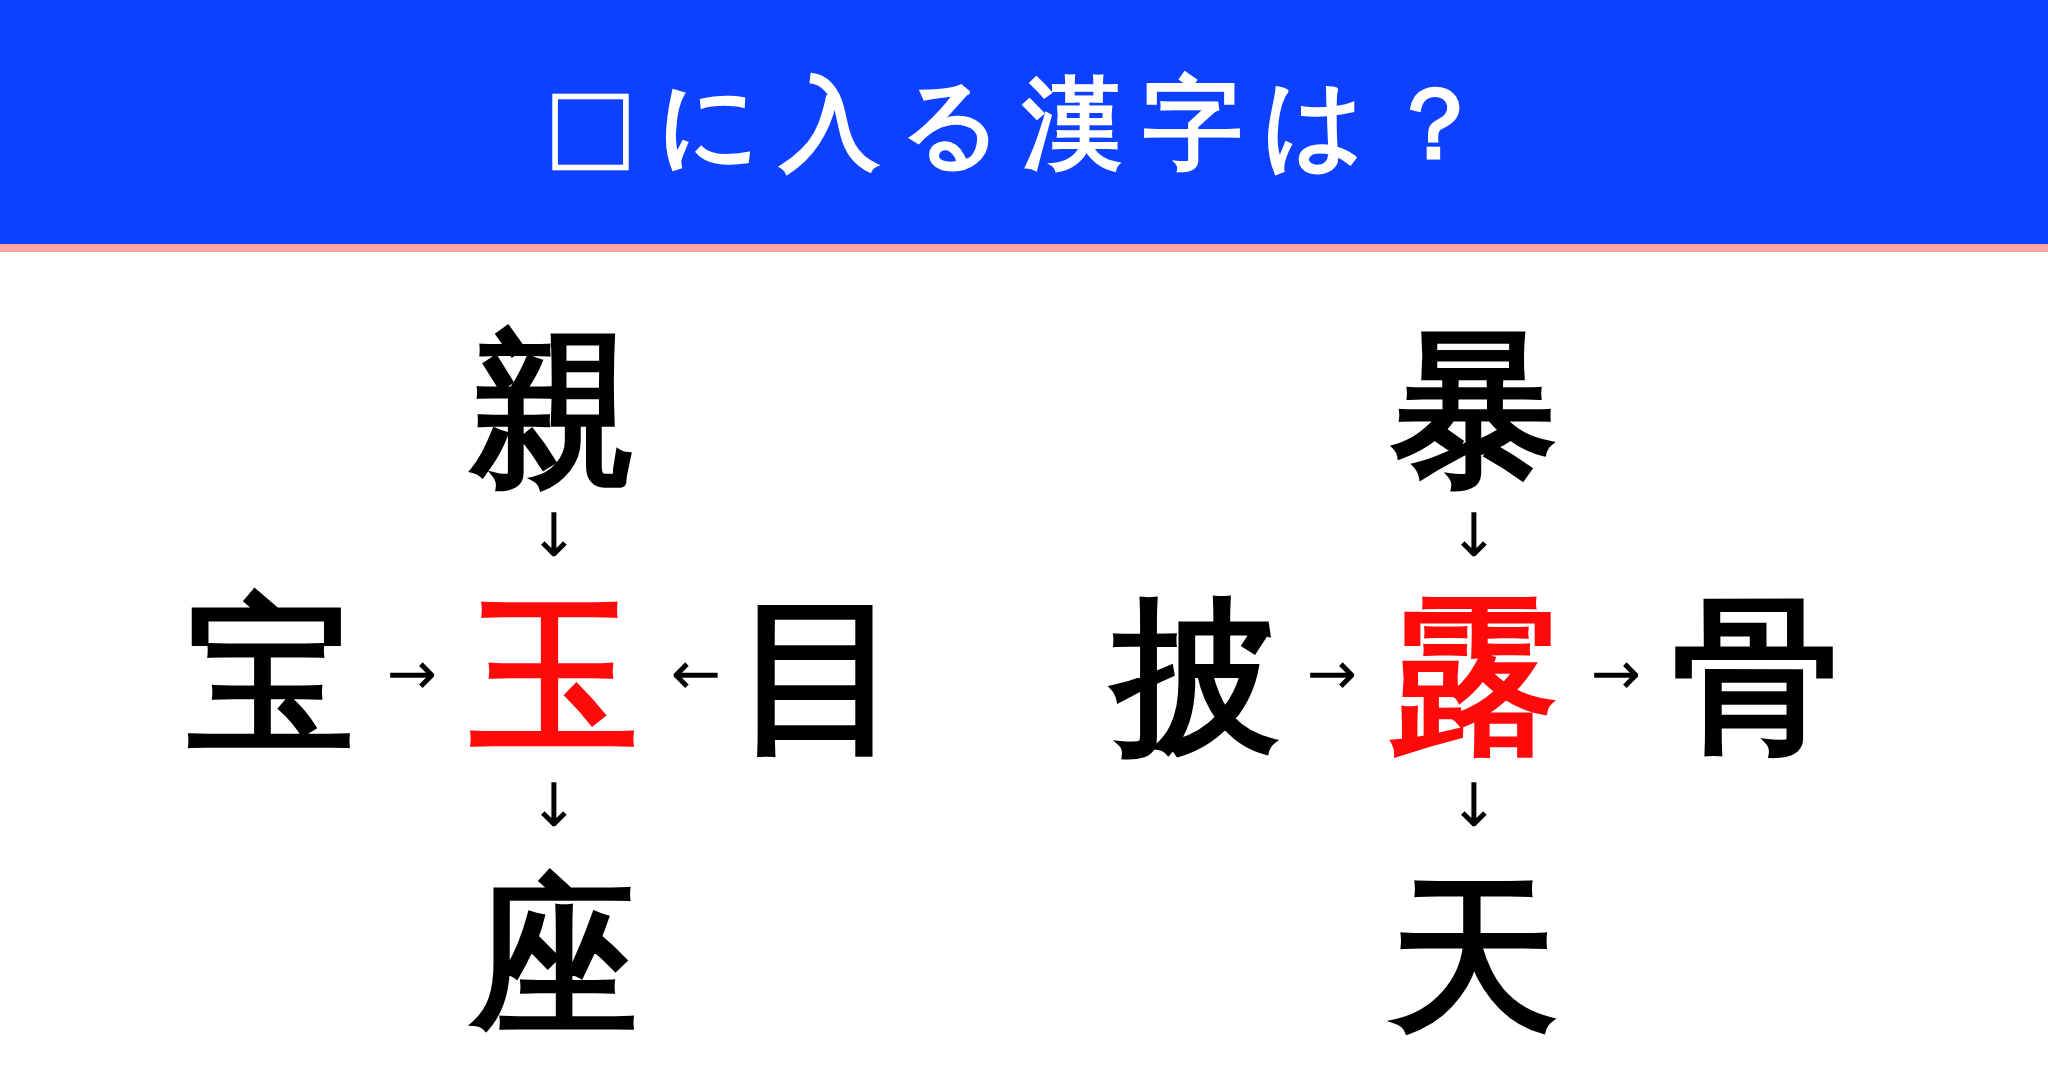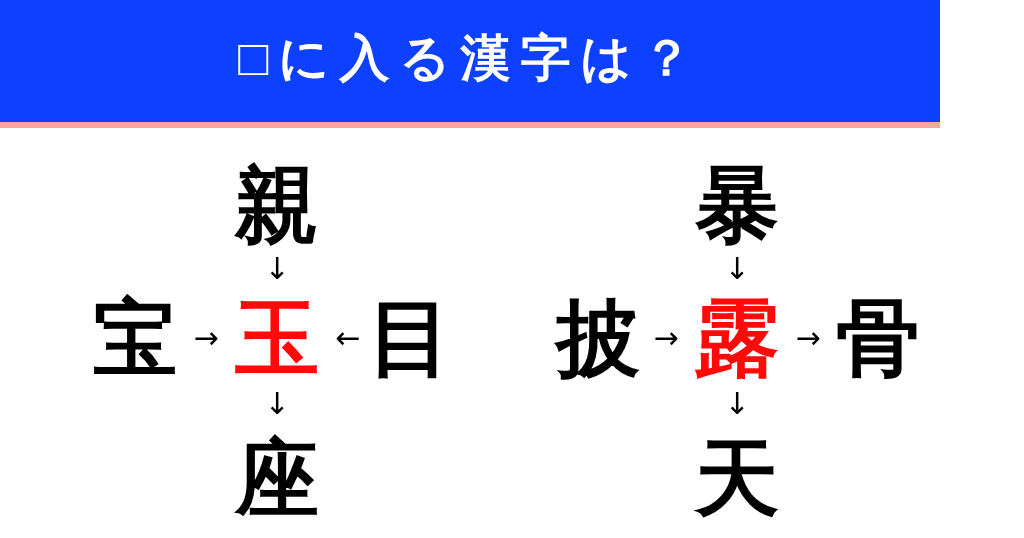"□に入る漢字は？" .header { border-bottom: 6px solid #fca5a5 -> 4px solid #fca5a5; font-family: Liberation Mono, monospace -> none; width: 940px -> 1024px }
